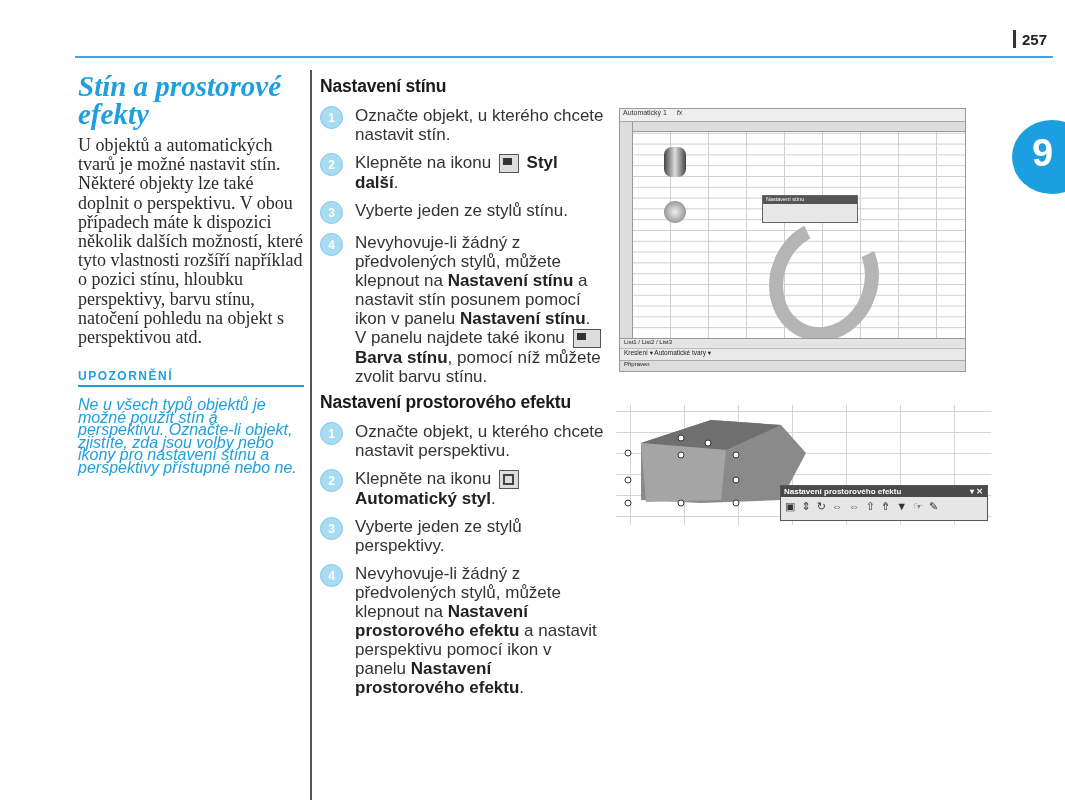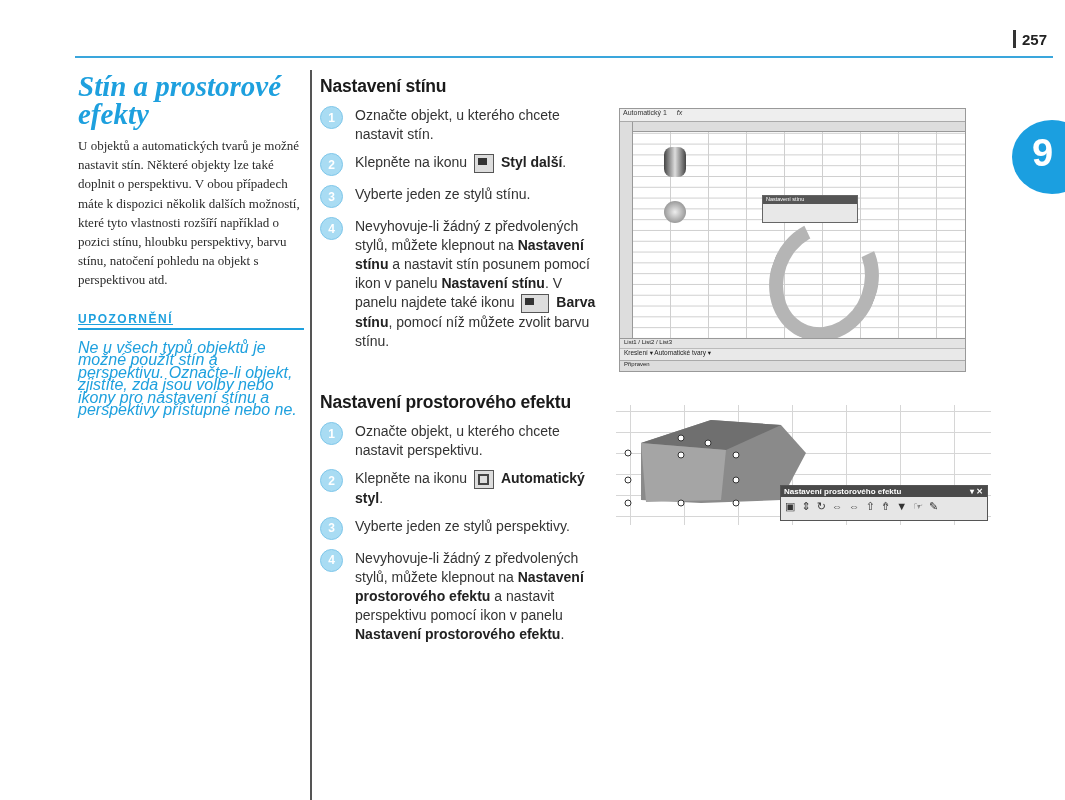"Označte objekt, u kterého chcete" .step .t { font-size: 14px -> 17px }
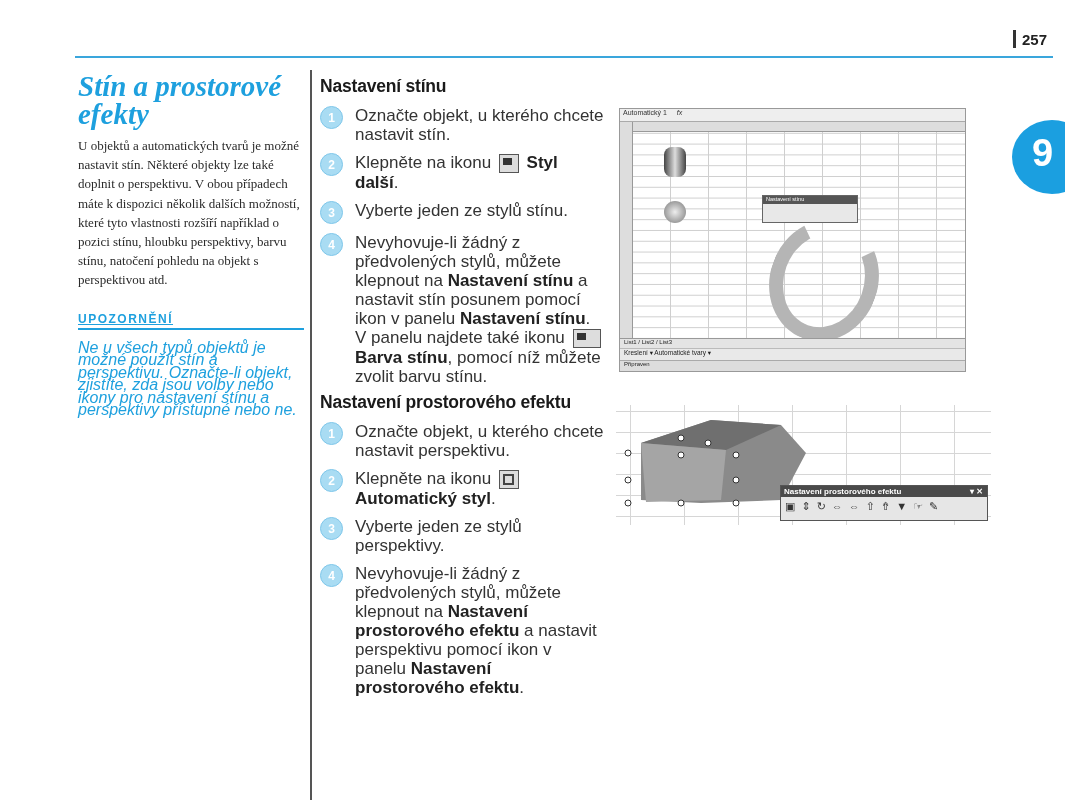"U objektů a automatických tvarů" .sidebar p { font-size: 13px -> 18px }
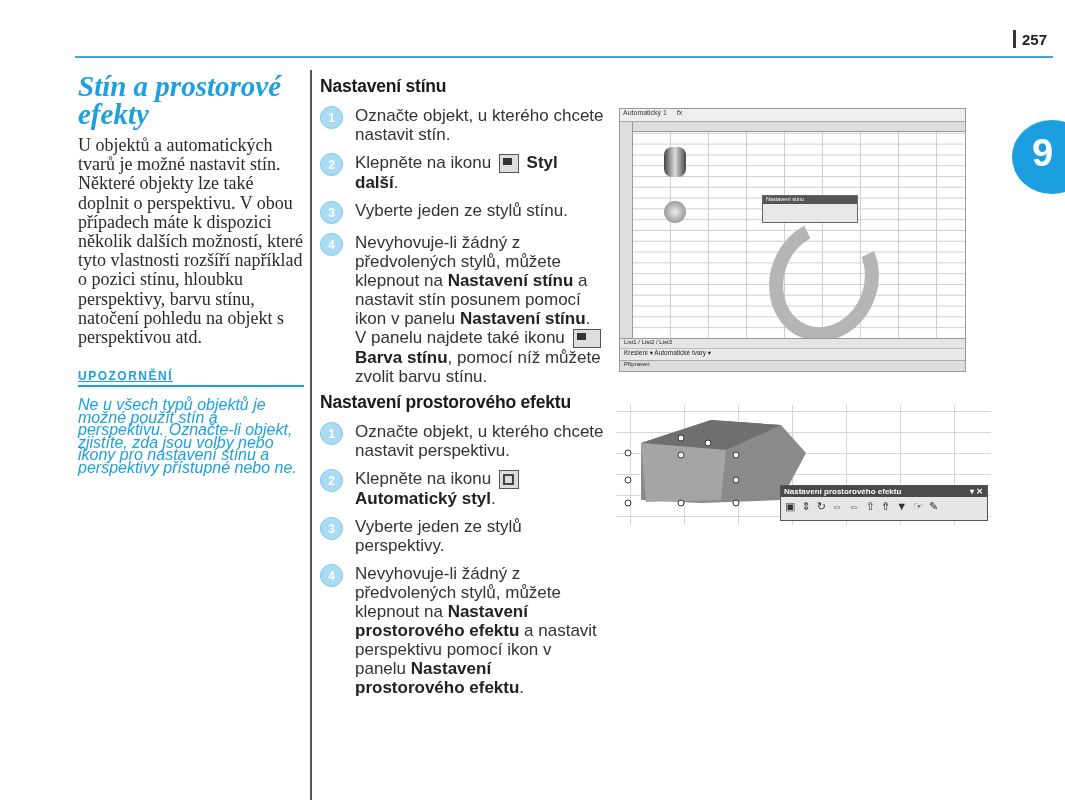"UPOZORNĚNÍ" .warn .title { text-decoration: underline -> none }
